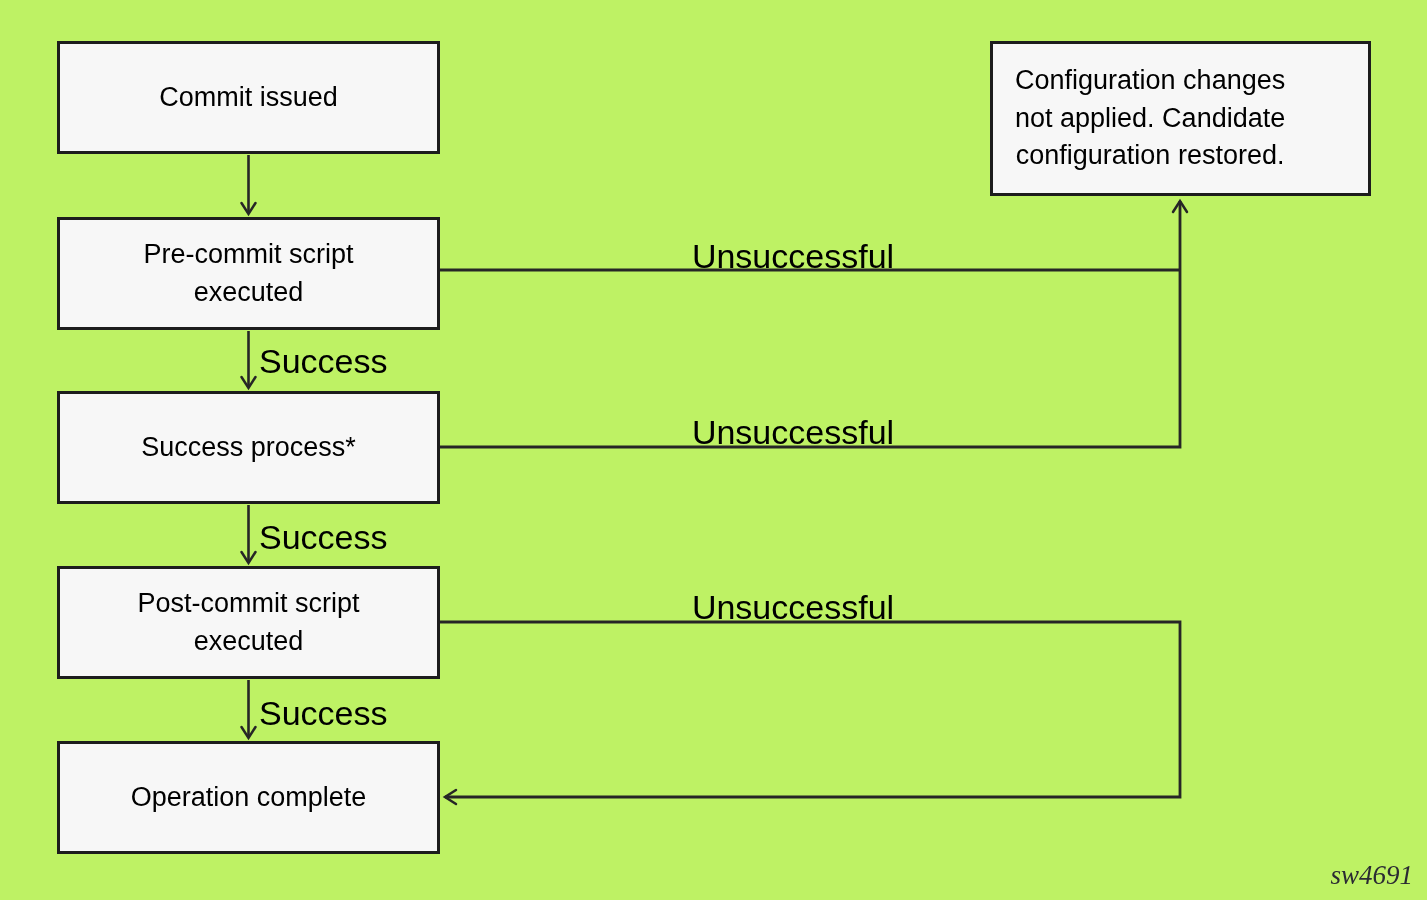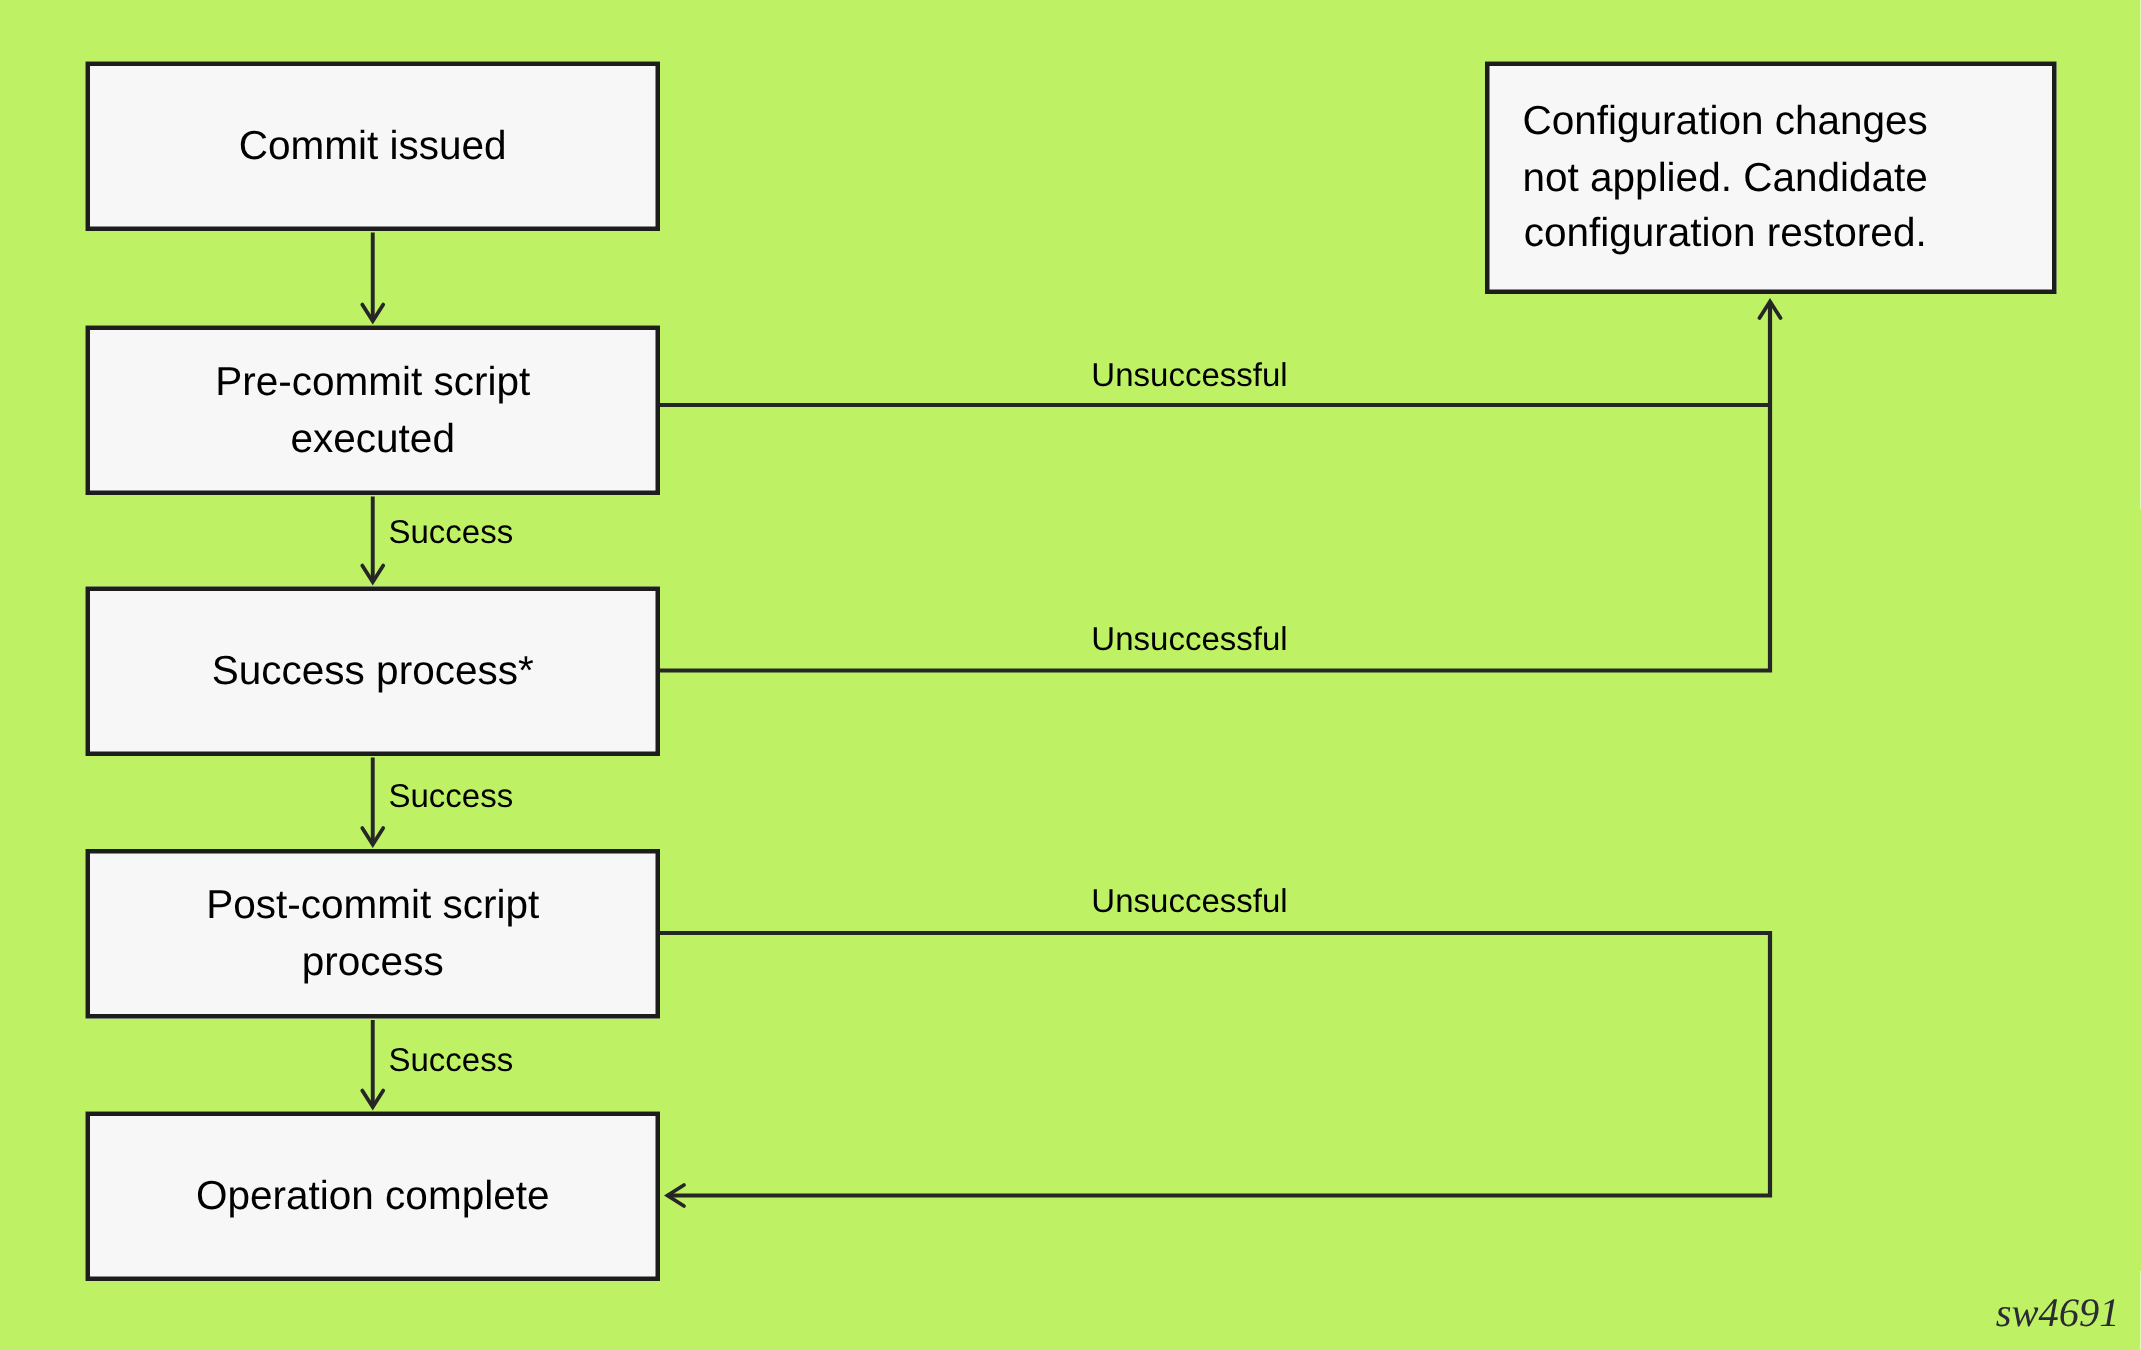"Unsuccessful" .edge-label { font-size: 22px -> 34px }
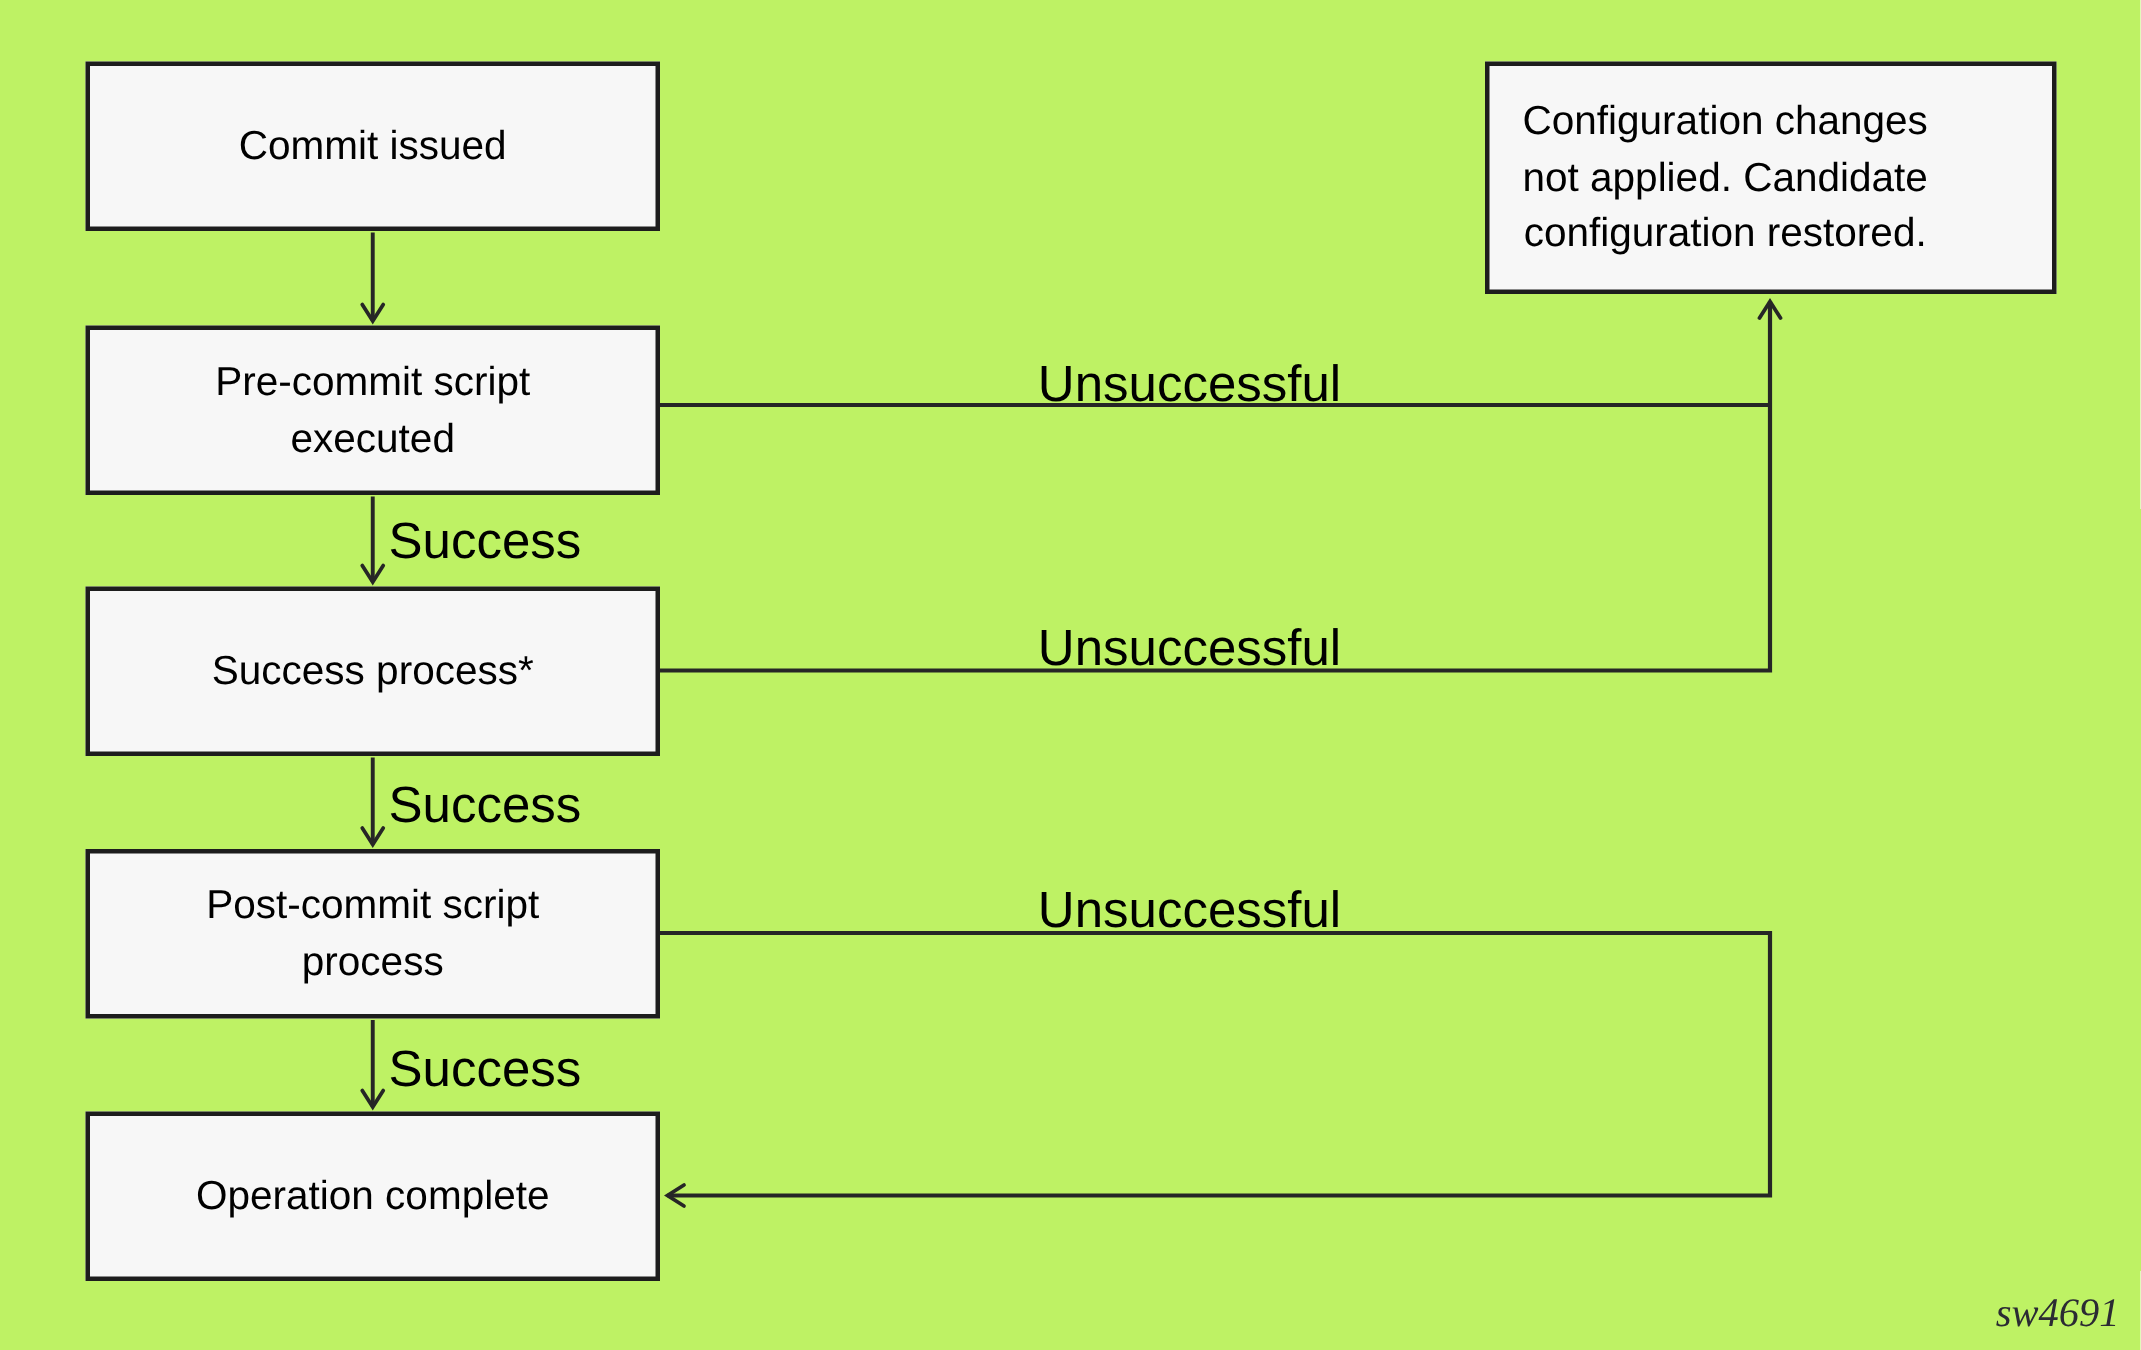"Post-commit script" span { text: process -> executed }
